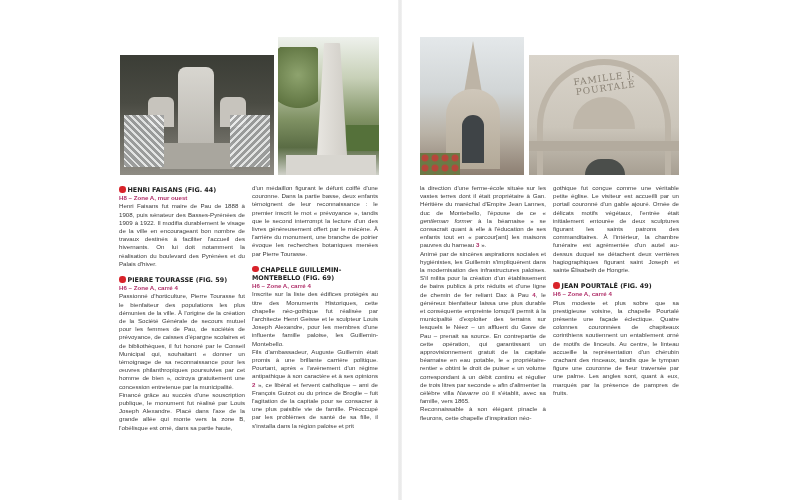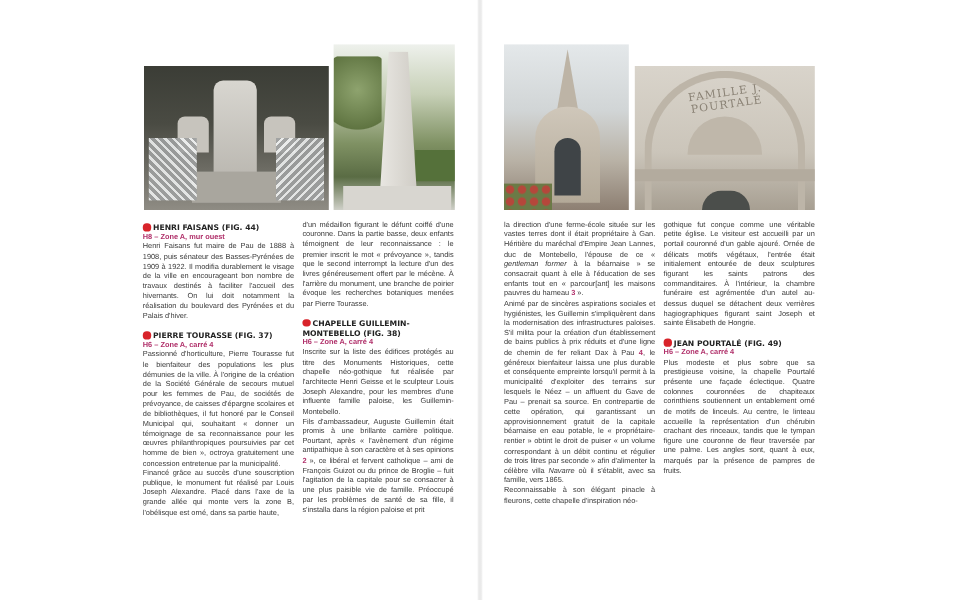"CHAPELLE GUILLEMIN-MONTEBELLO (FIG. 38)" span { text: 38 -> 69 }
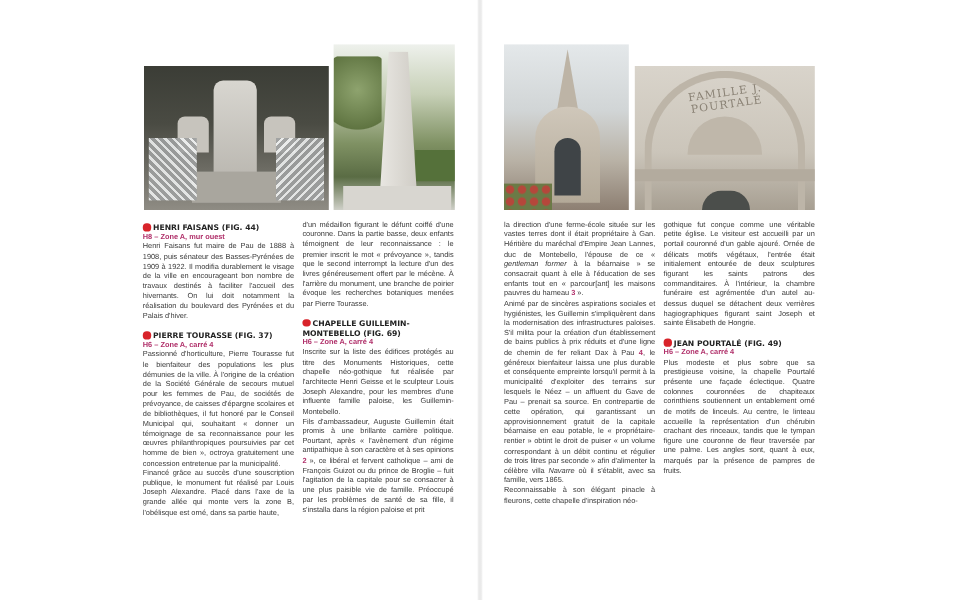"PIERRE TOURASSE (FIG. 37)" span { text: 37 -> 59 }
